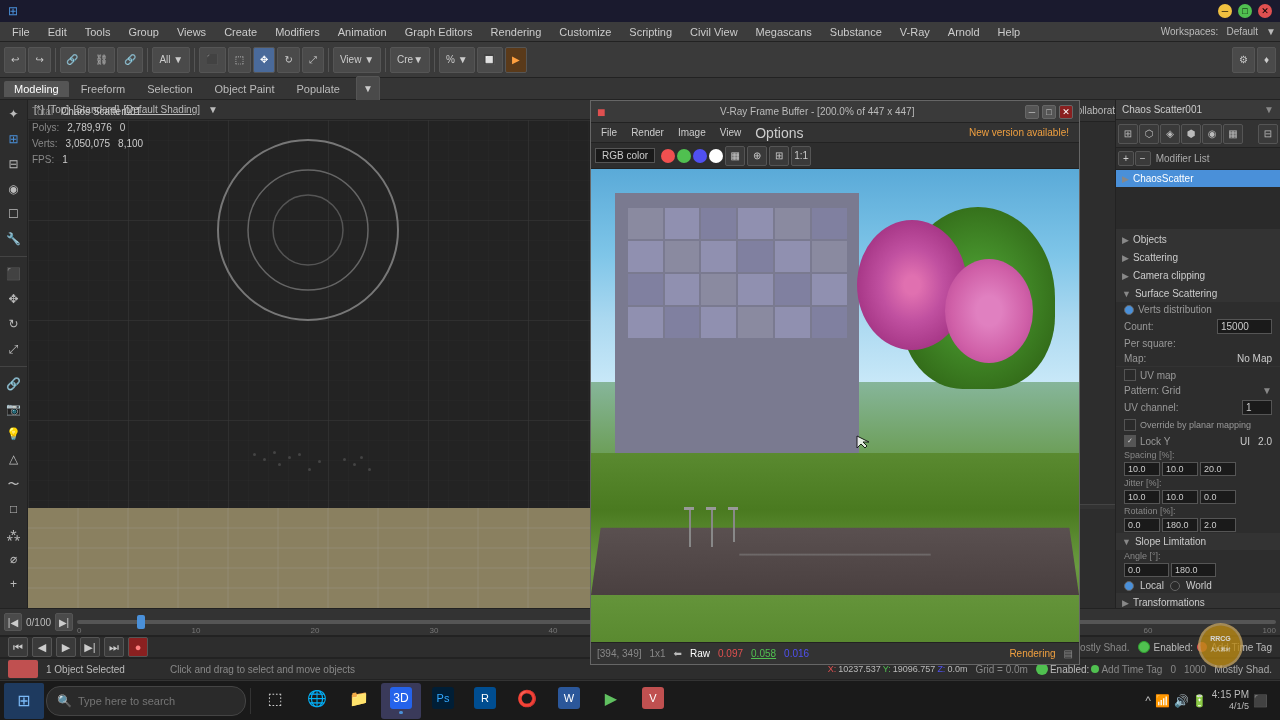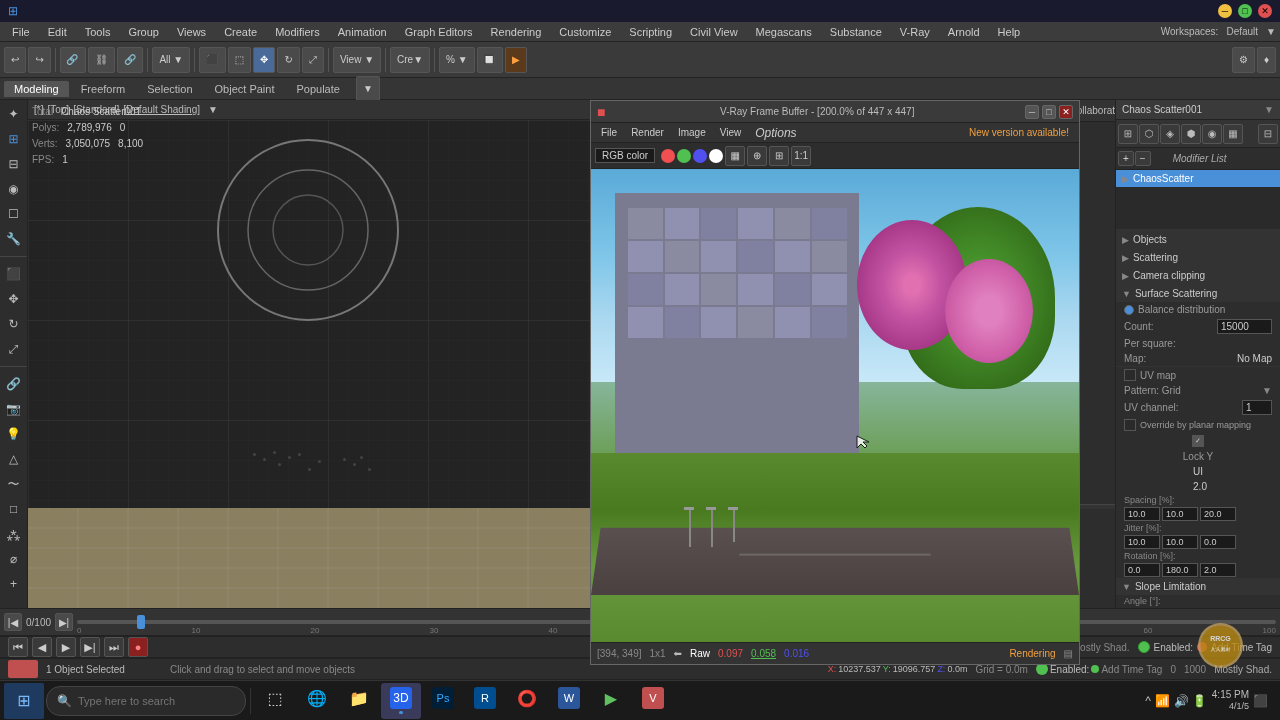"Options" div.menu-item { font-size: 12px -> 14px; font-style: italic -> none }
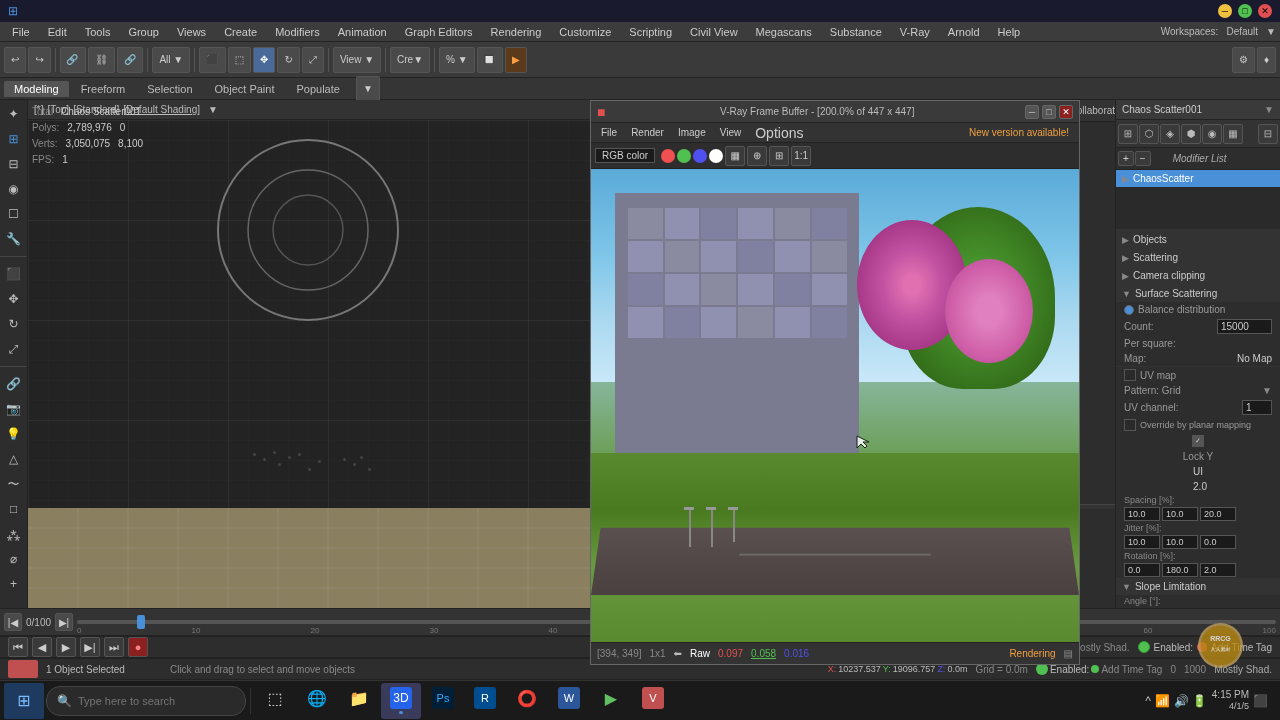"Modifier List" div { font-style: italic -> none; margin-left: 21px -> 4px }
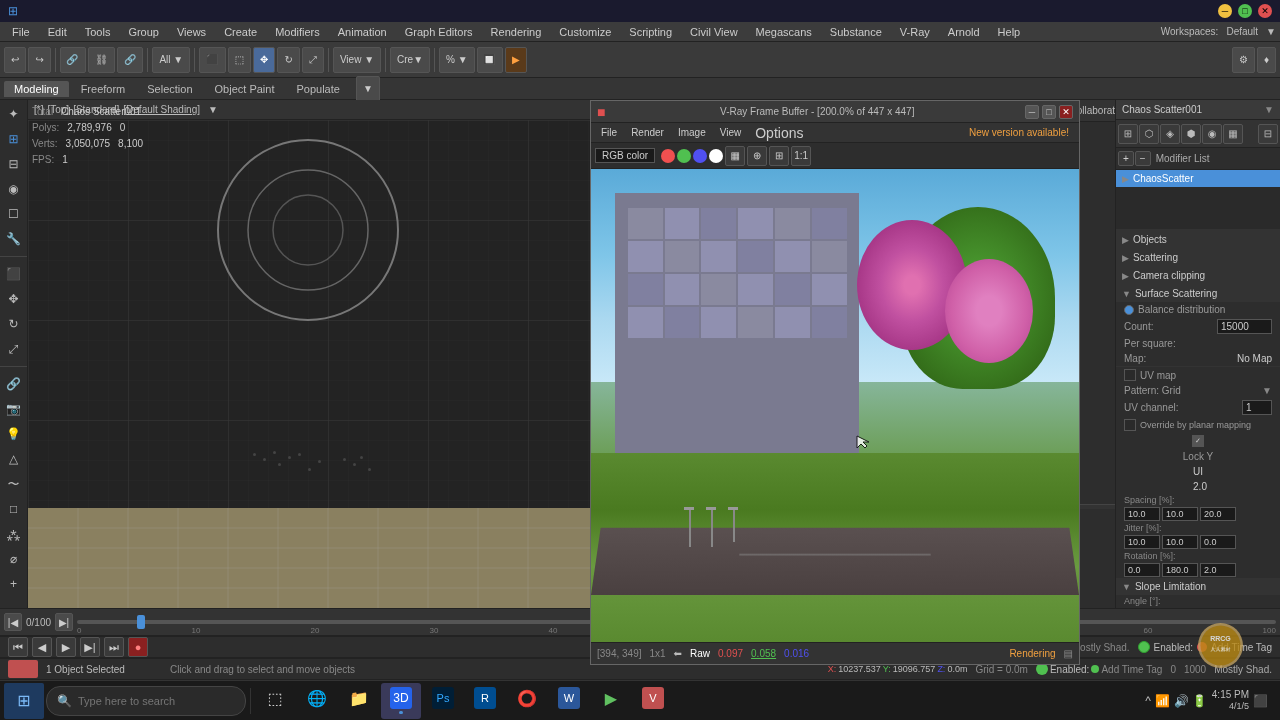"Balance distribution" span.prop-name { text: Balance -> Verts }
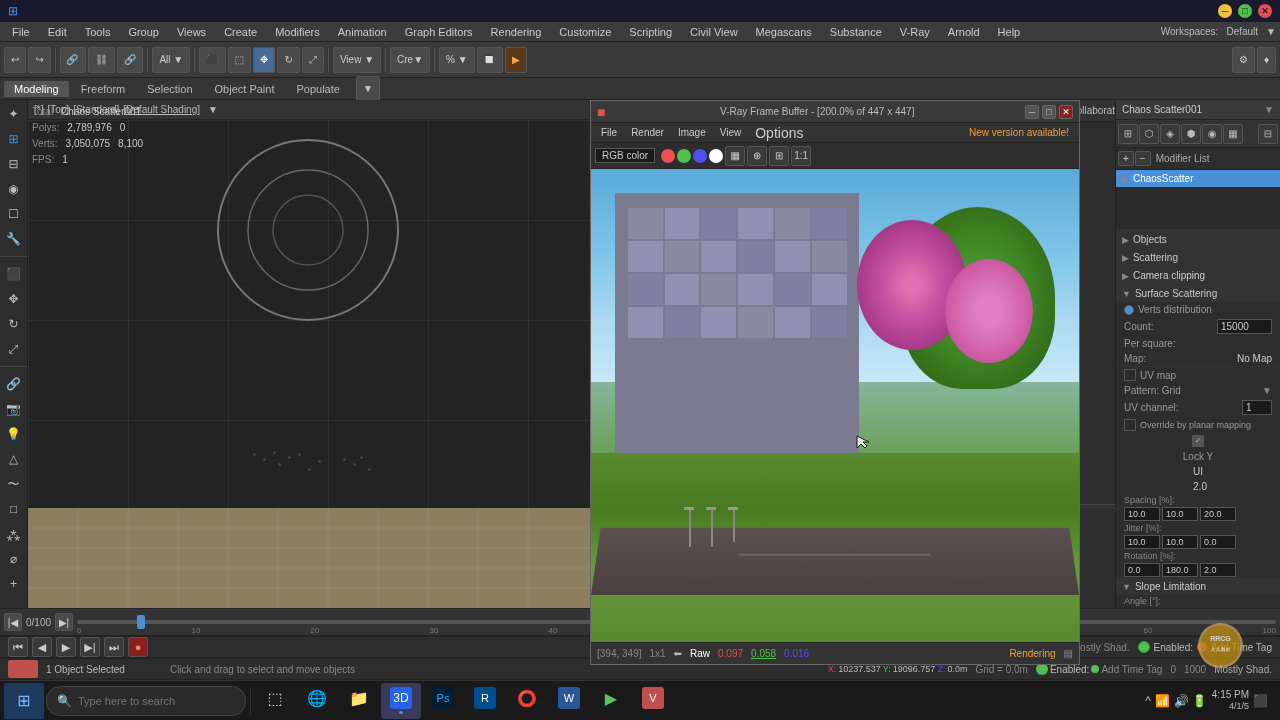"Lock Y" div.prop-row { flex-direction: column -> none }
